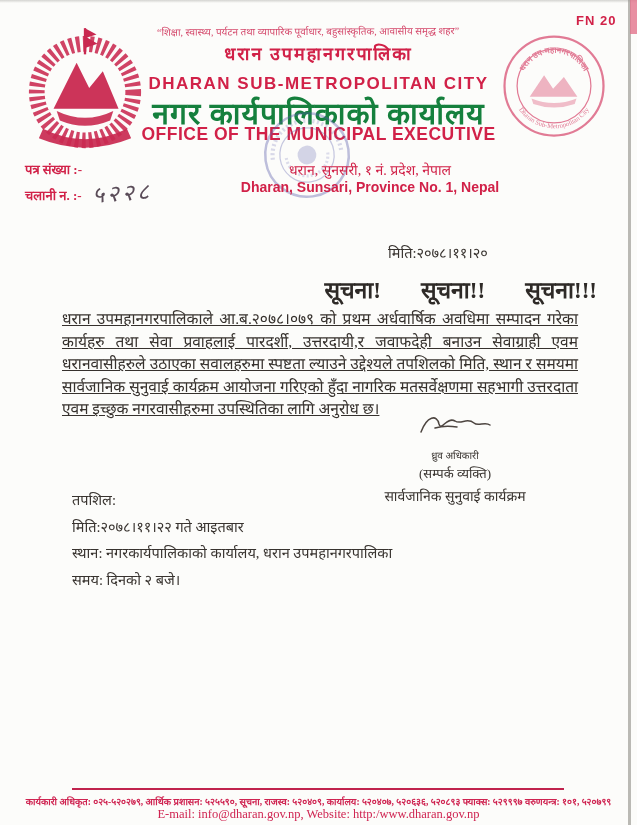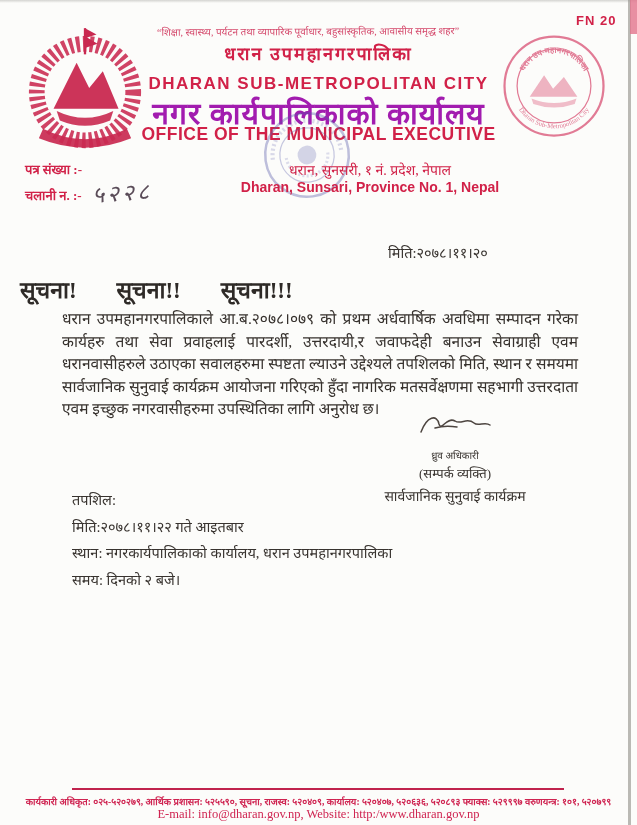"नगर कार्यपालिकाको कार्यालय" .title-np-2 { color: #a21caf -> #15803d }
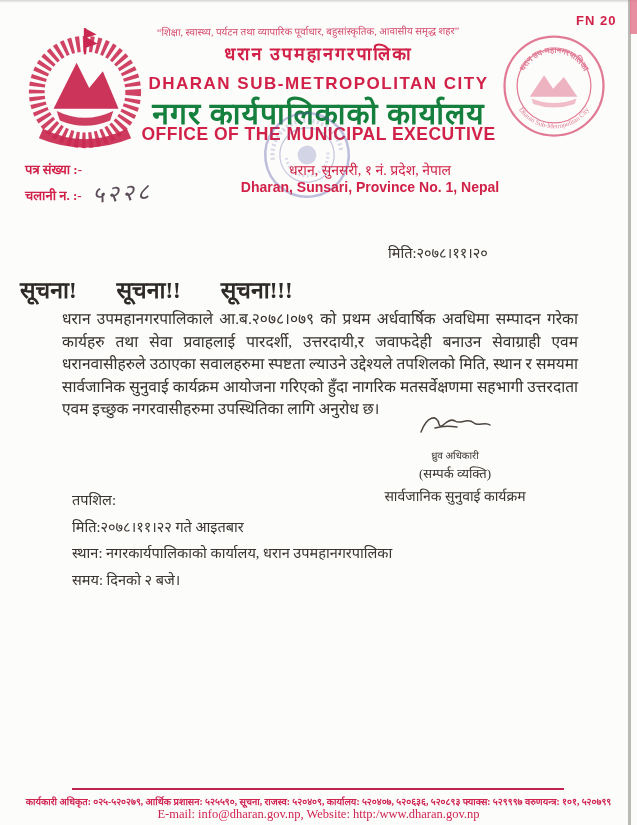"सूचना! सूचना!! सूचना!!!" .notice-title { text-align: left -> right }
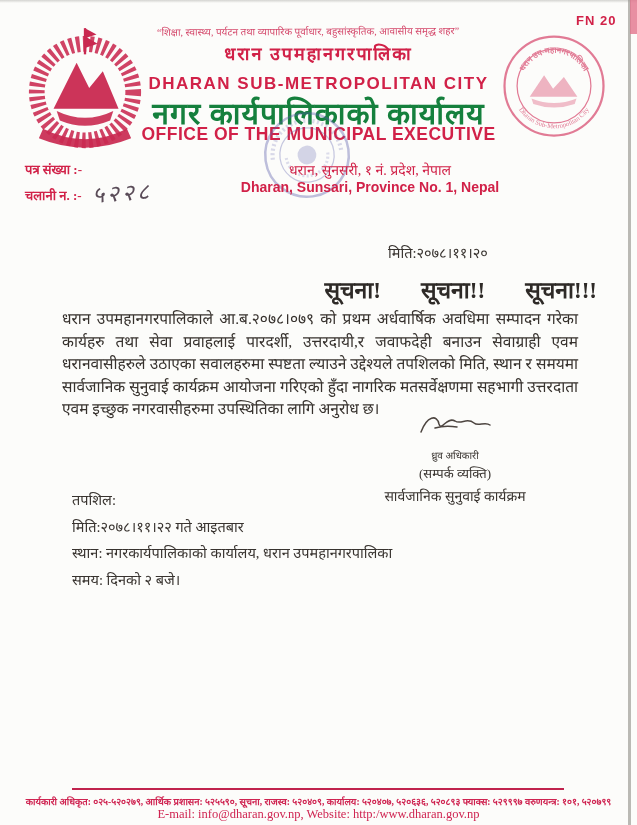"धरान उपमहानगरपालिकाले आ.ब.२०७८।०७९ को" .notice-body { text-decoration: none -> underline }
